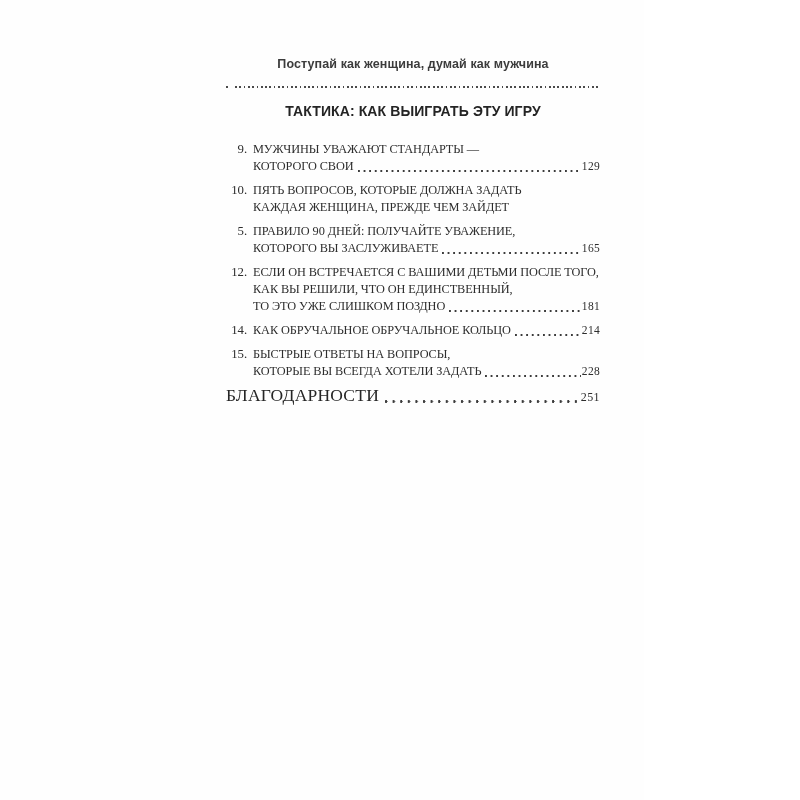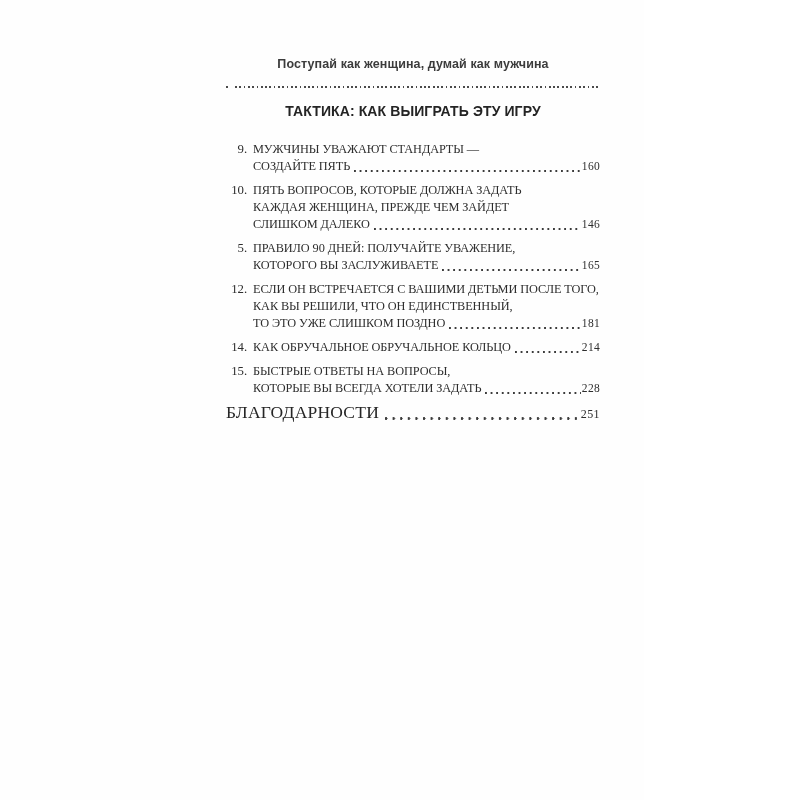"СОЗДАЙТЕ ПЯТЬ" span.toc-text { text: СОЗДАЙТЕ ПЯТЬ -> КОТОРОГО СВОИ }
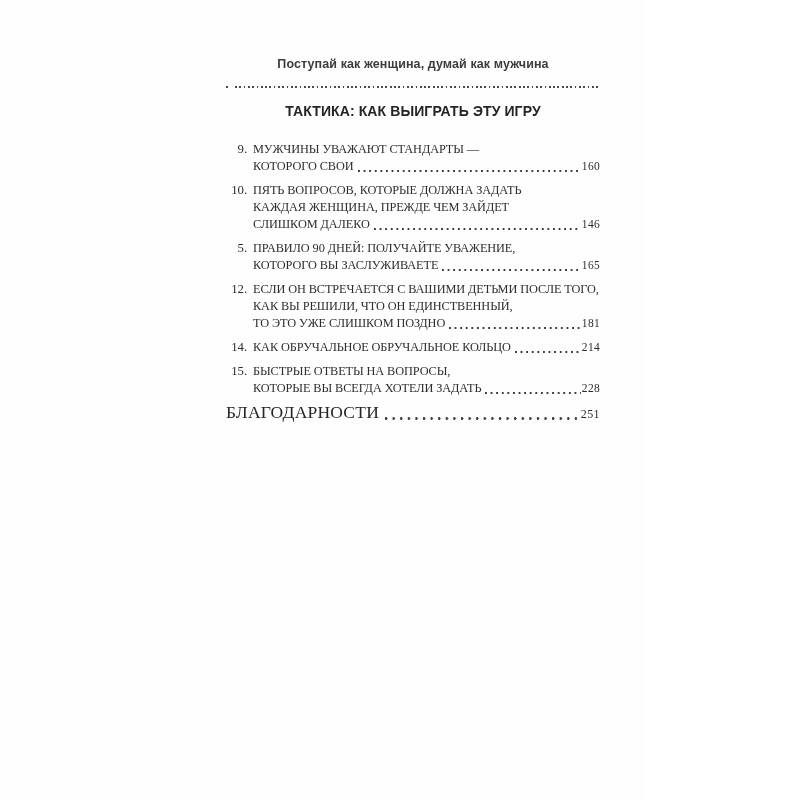"160" span.toc-page { text: 160 -> 129 }
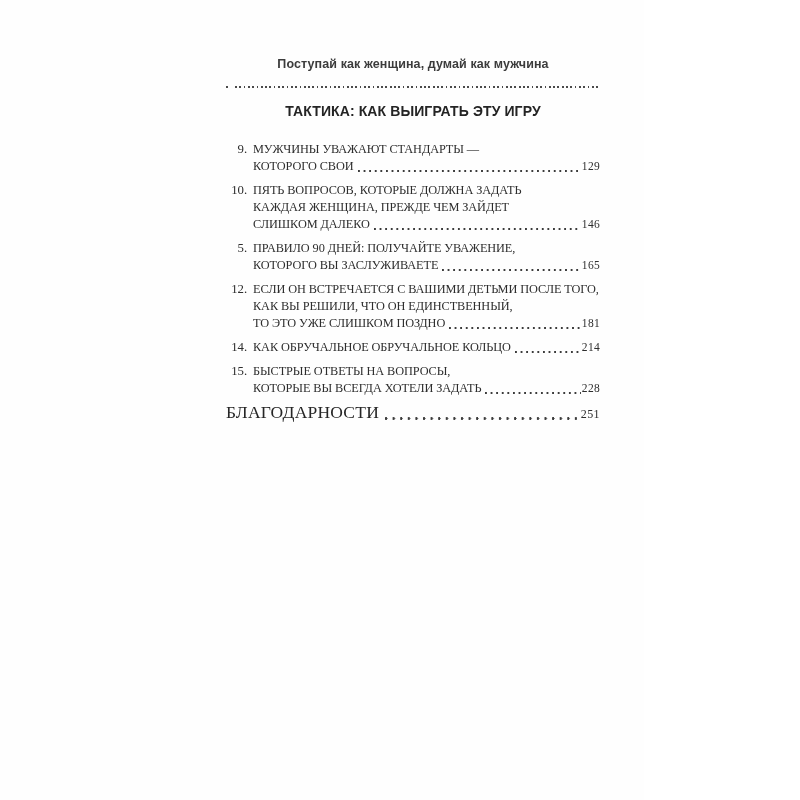"СЛИШКОМ ДАЛЕКО" div.toc-line { html: <div> <span>СЛИШКОМ ДАЛЕКО</span> <span></span> <span>146</span> </div> -> none }
